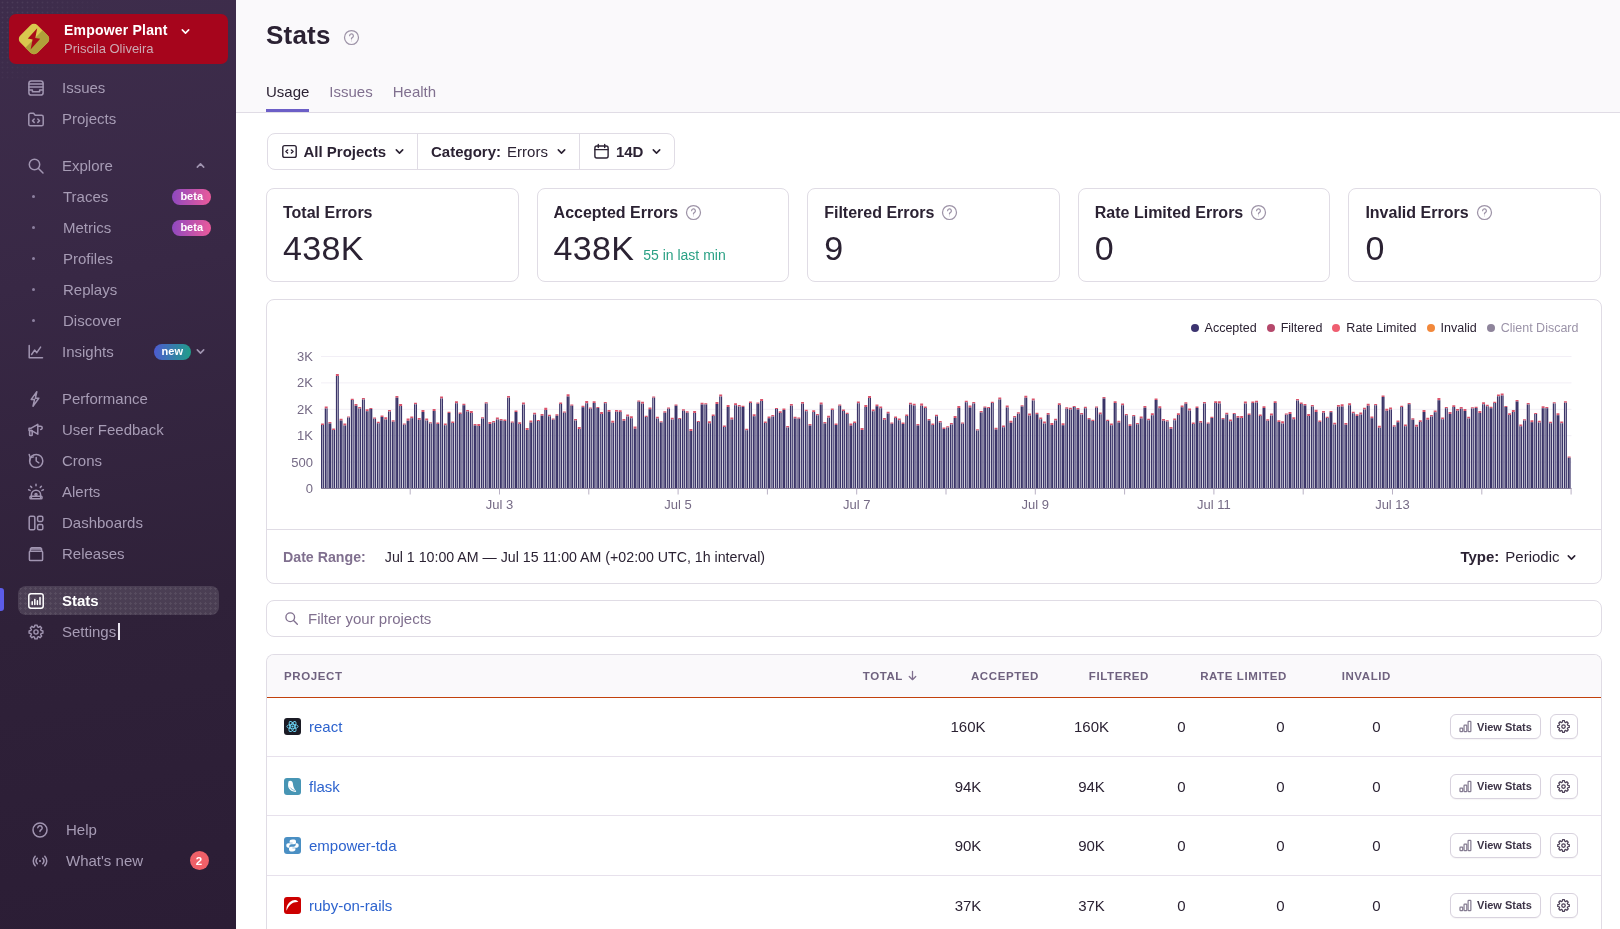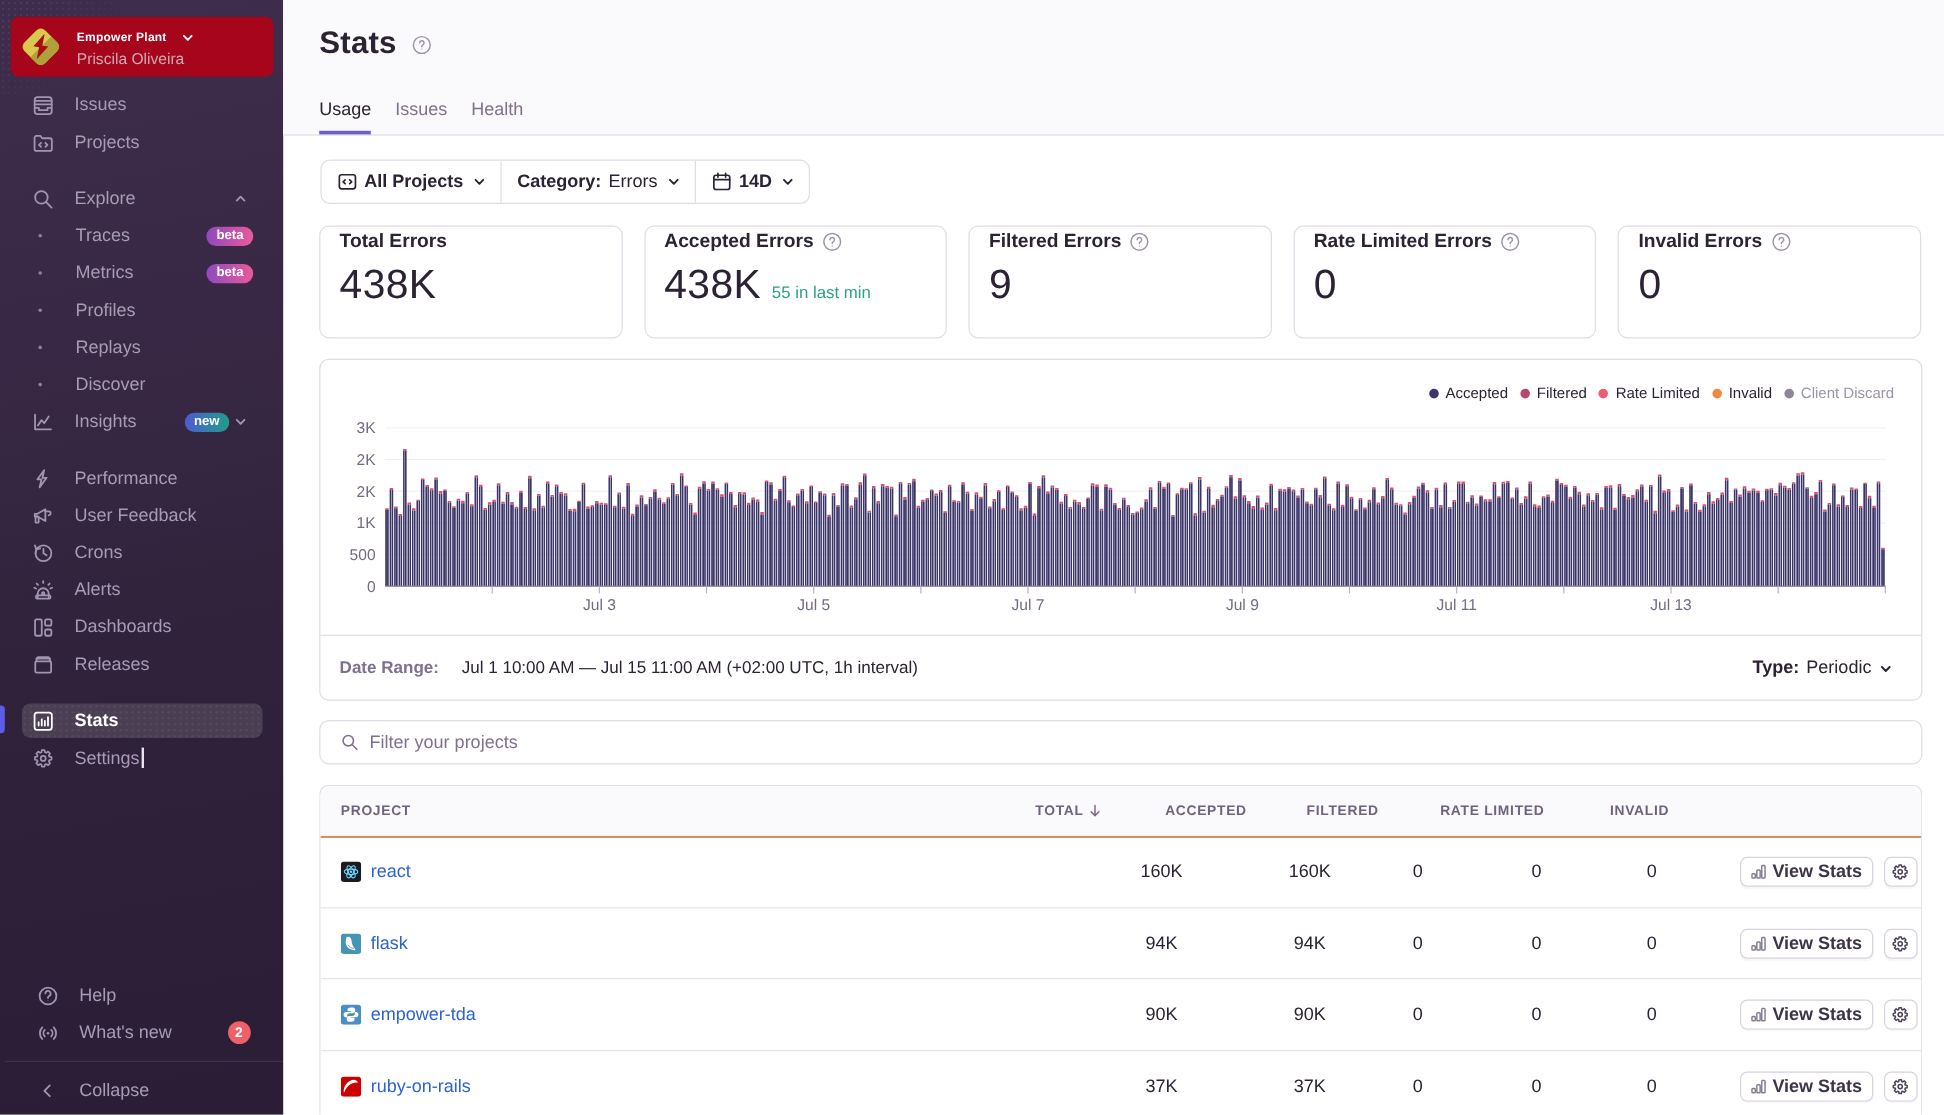"Empower Plant" .org-name { font-size: 10px -> 14px }
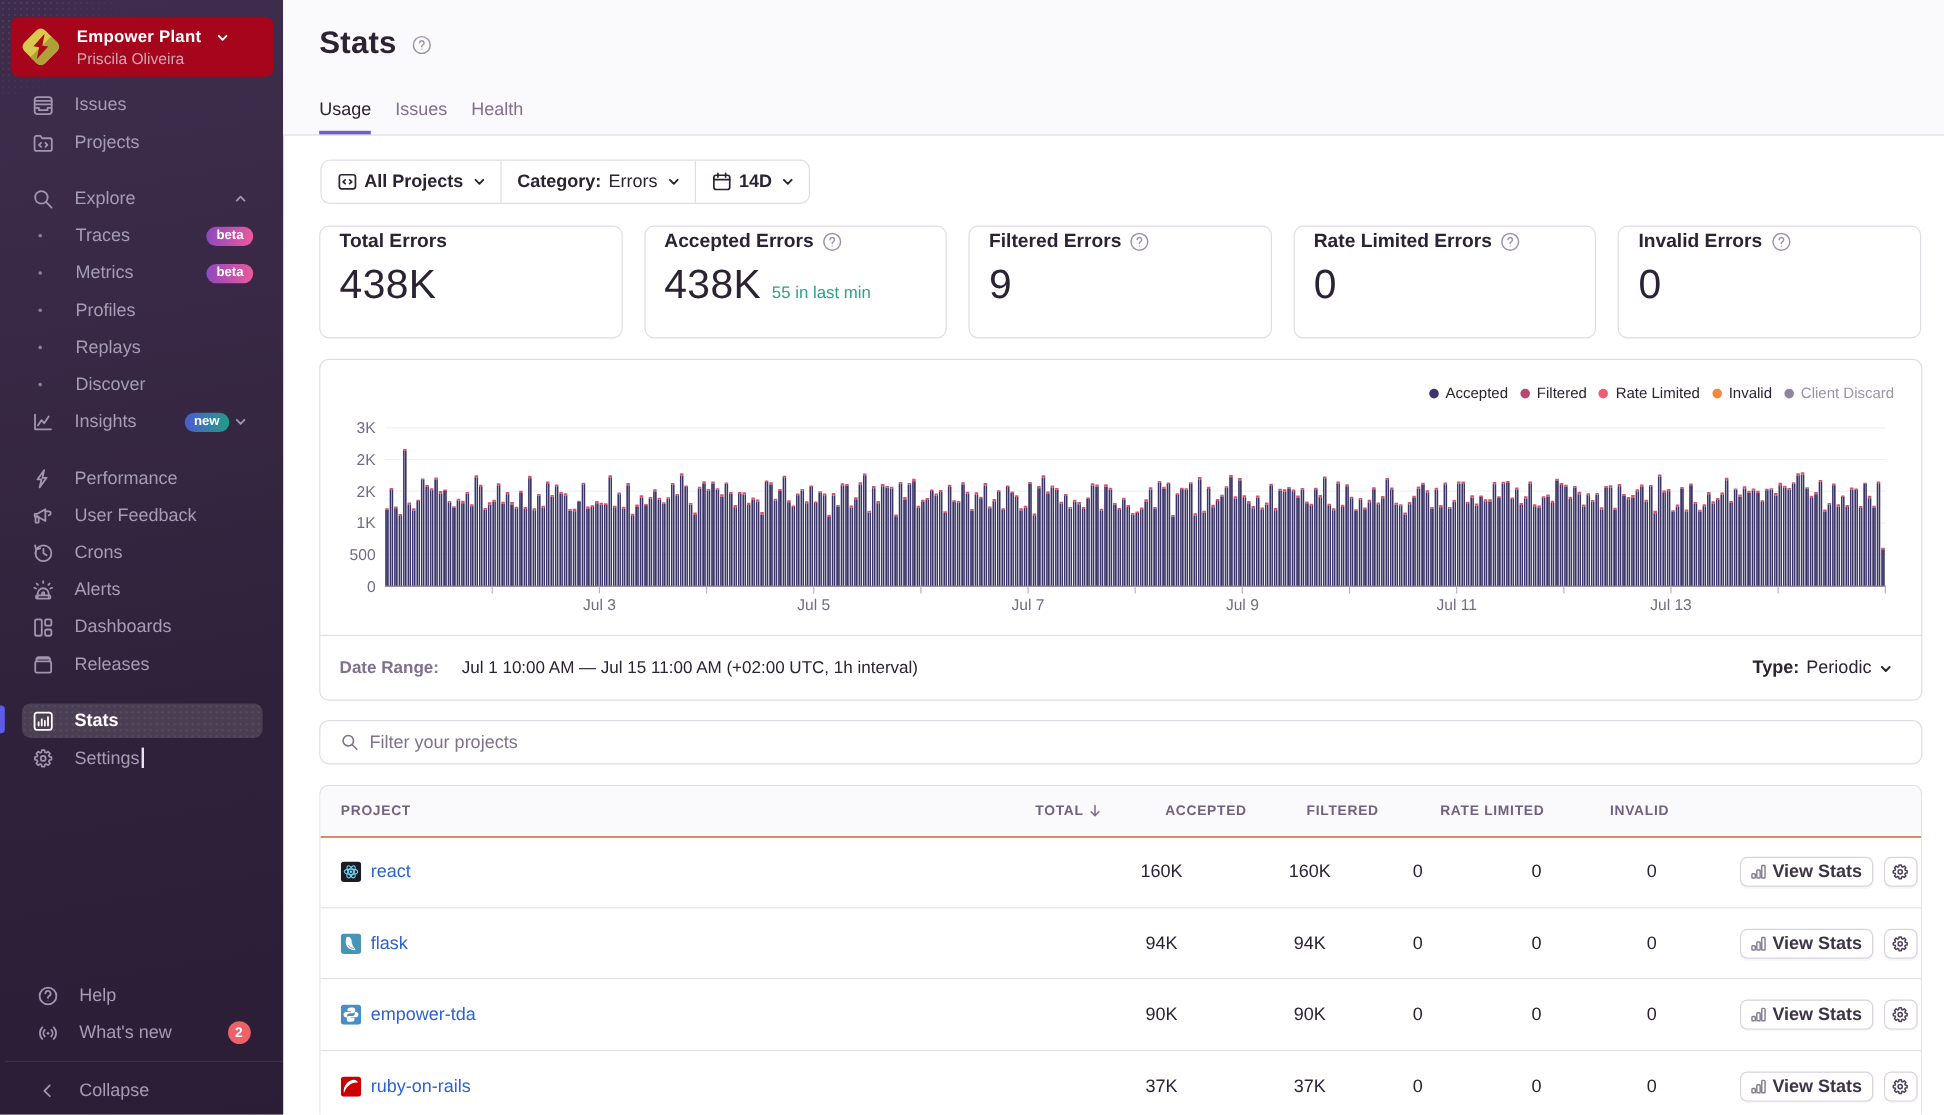"Total Errors" .card { padding: 4px 16px -> 15px 16px }
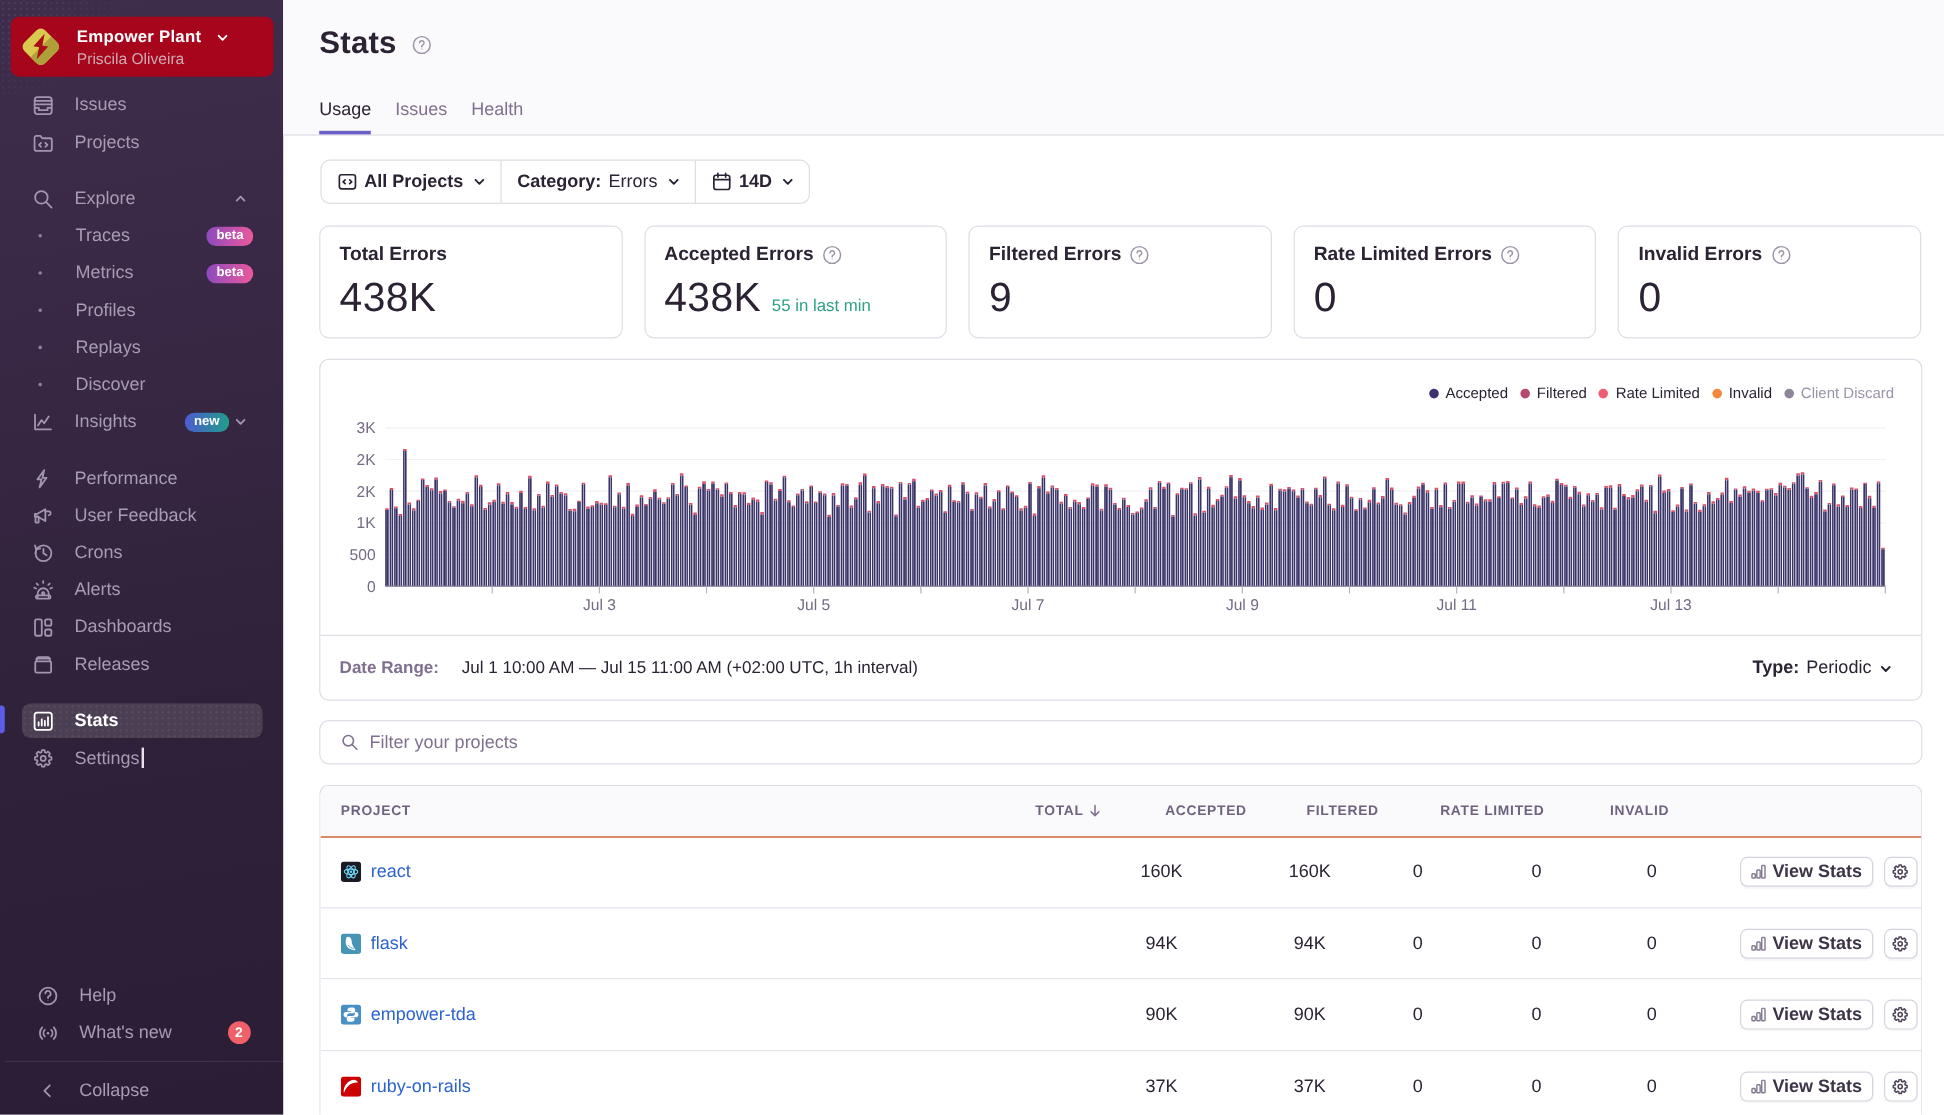"View Stats" .vs { font-size: 15px -> 11px }
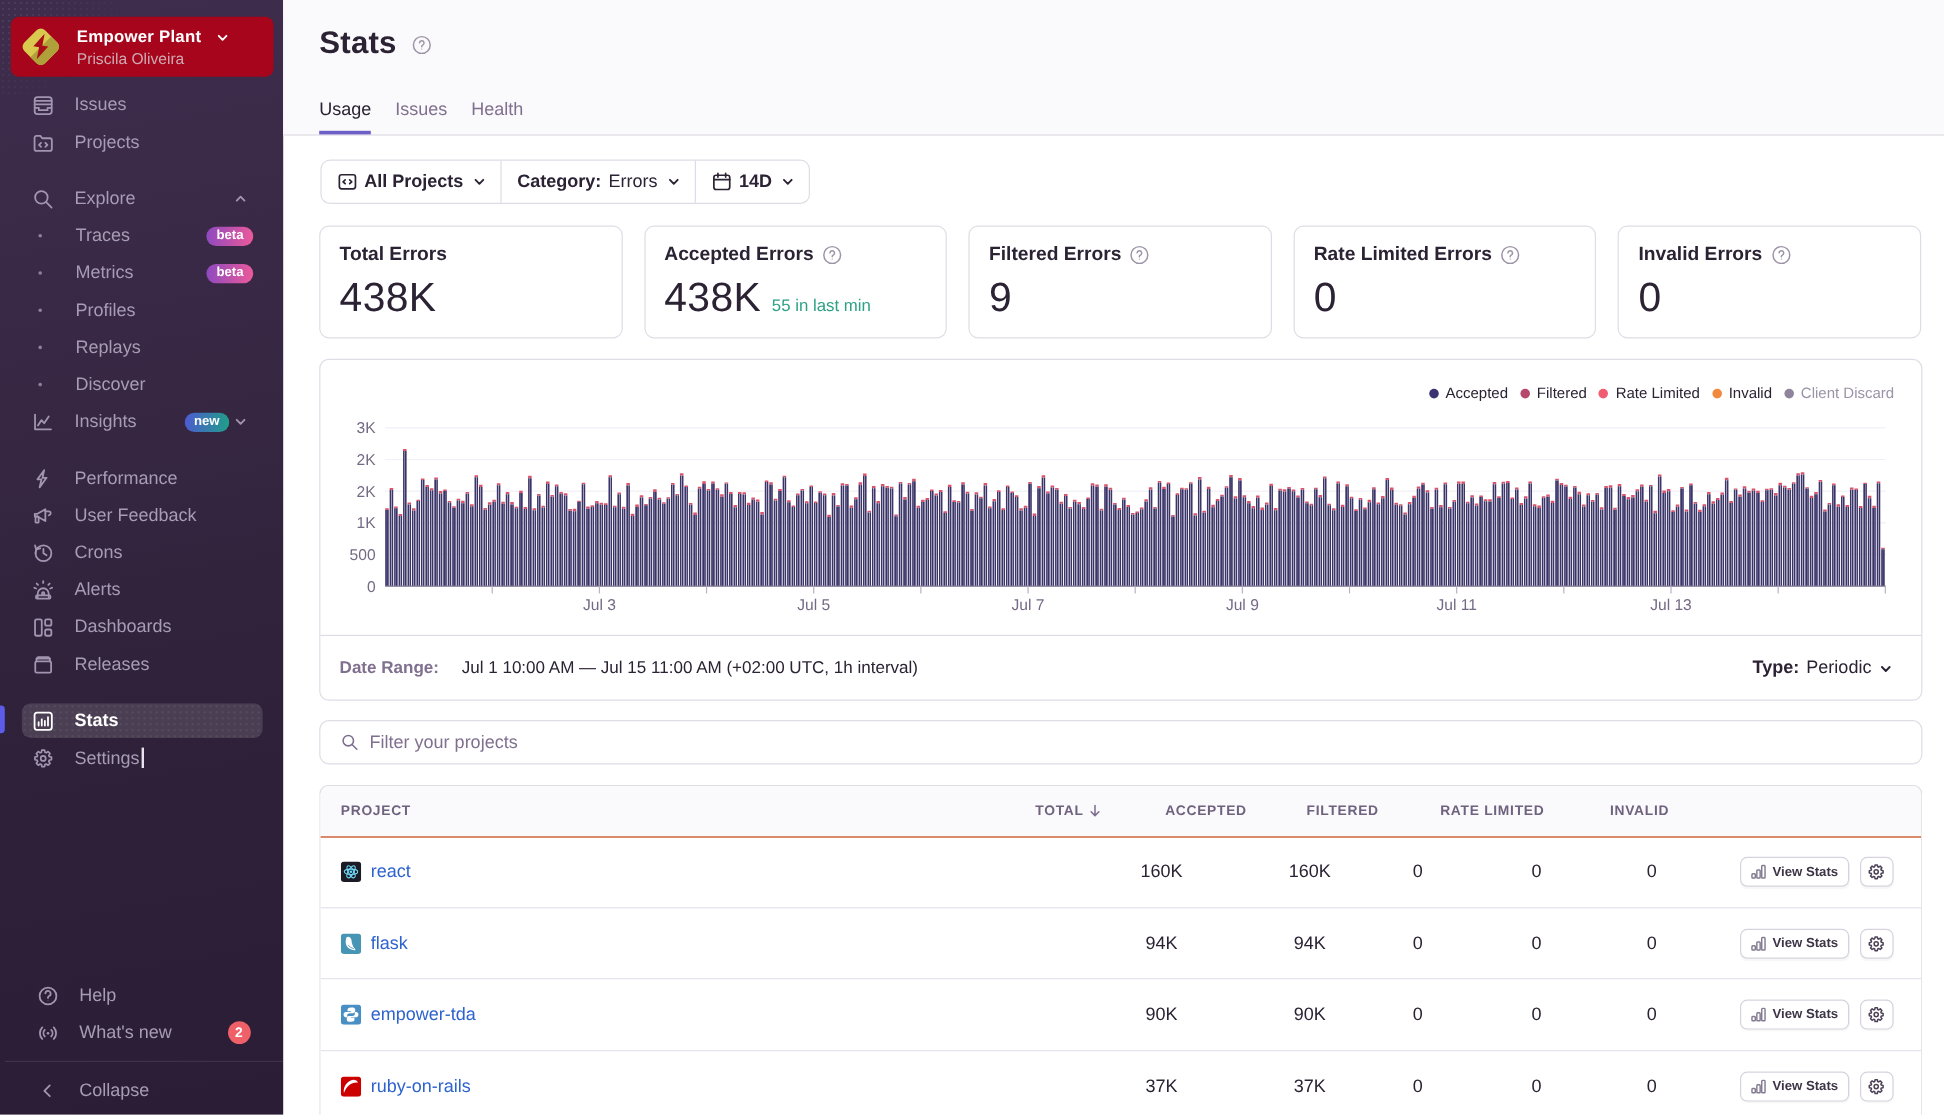"Collapse" div.collapse-row { html: <div> <div> <svg> <path></path> </svg> <span>Collapse</span> </div> </div> -> none }
